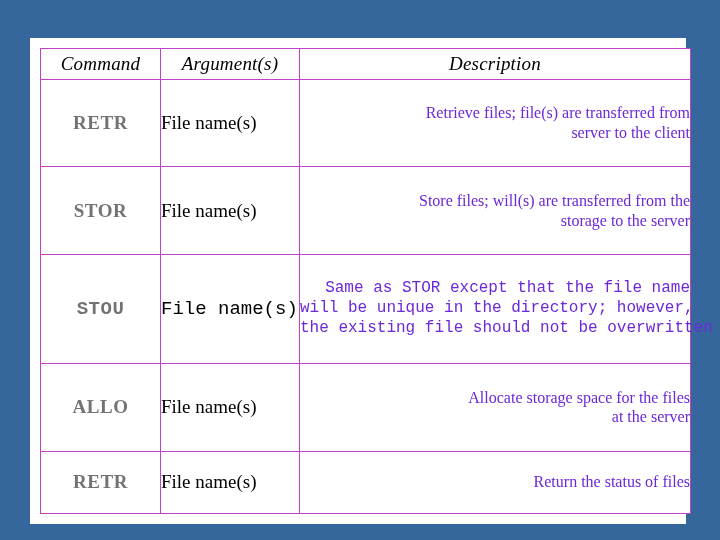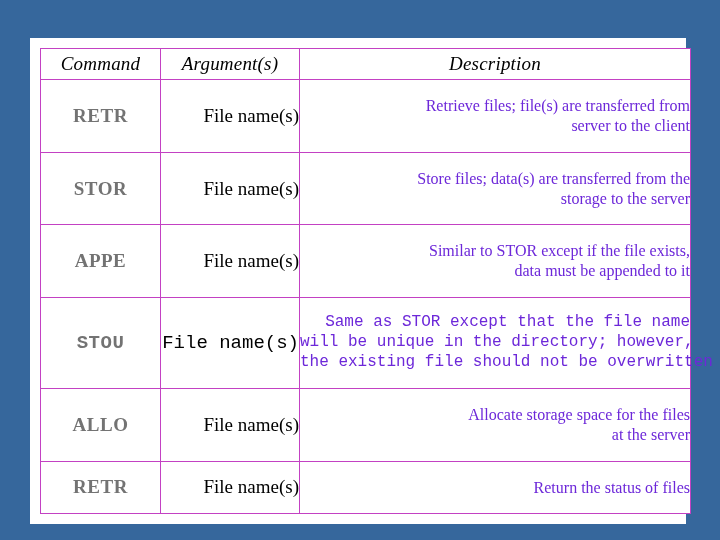"File name(s)" td.cell-arguments { text-align: right -> left }
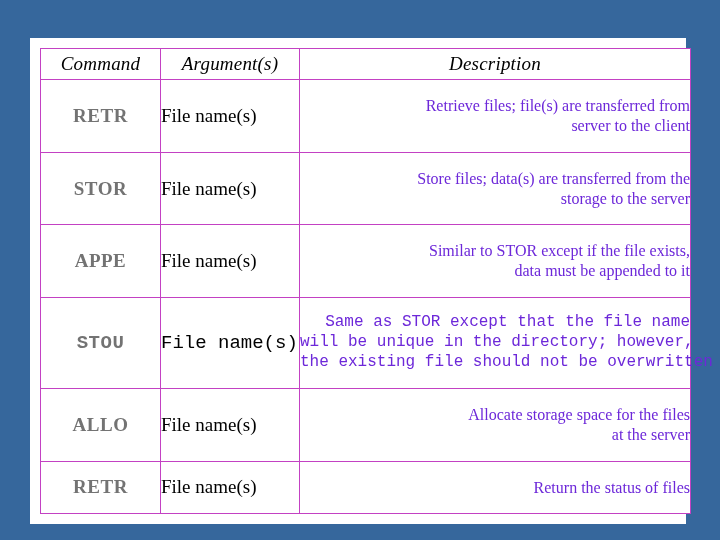"Store files; data(s) are transferred" span.desc-line { text: data -> will }
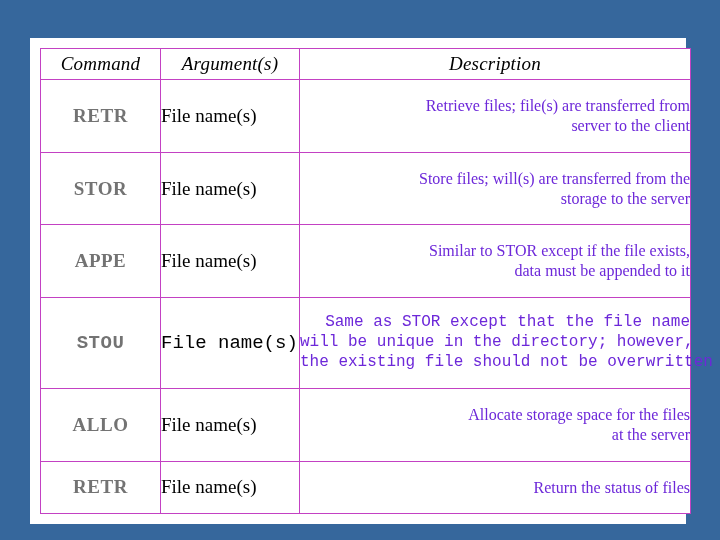"APPE" tr.row-h2 { html: <tr> <td>APPE</td> <td>File name(s)</td> <td> <span>Similar to STOR except if the file exists,</span> <span>data must be appended to it</span> </td> </tr> -> none }
